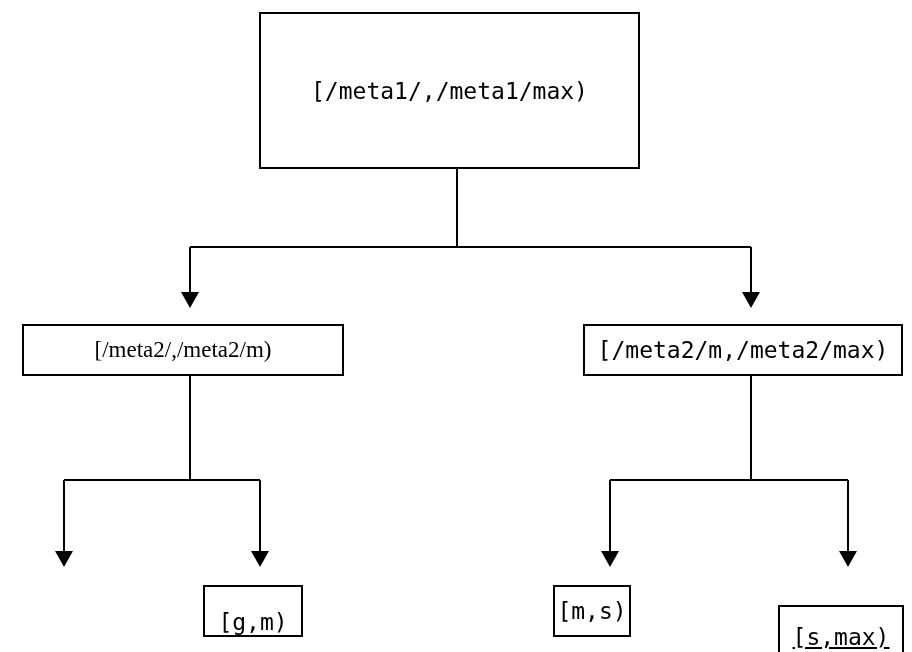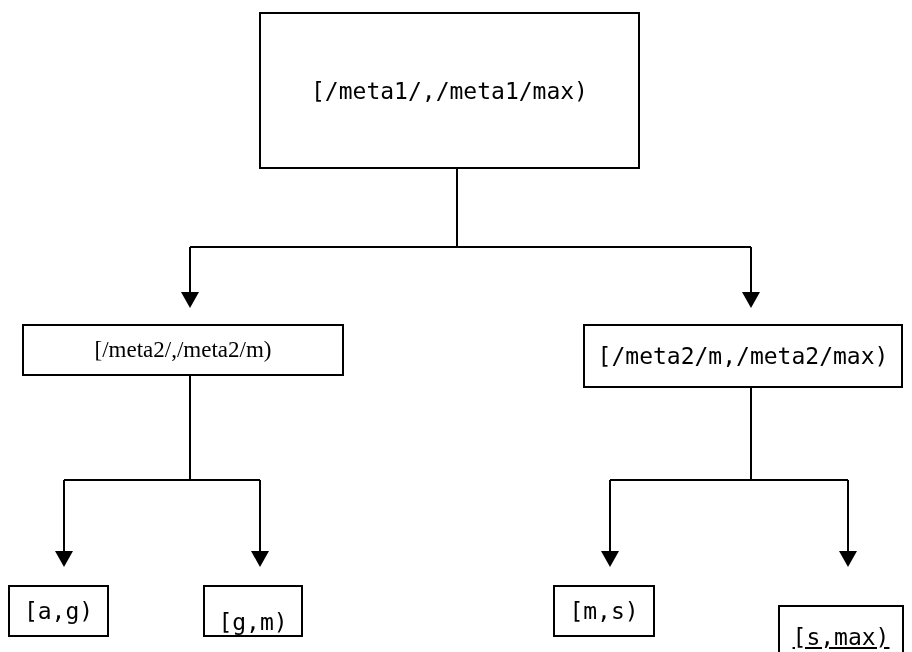"[/meta2/m,/meta2/max)" .n-r { height: 64px -> 52px }
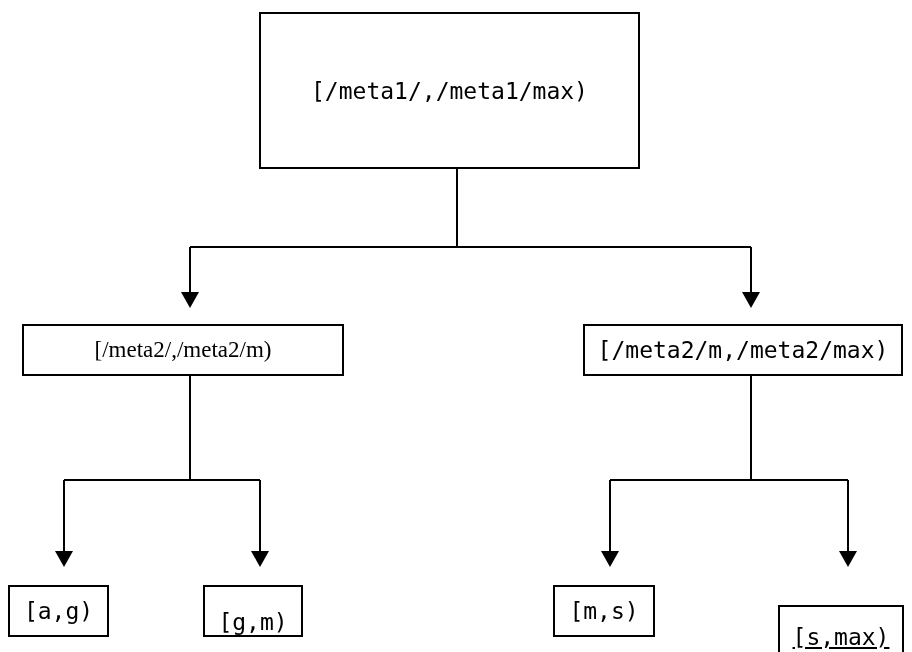"[a,g)" div.node { html: <div> <span>[a,g)</span> </div> -> none }
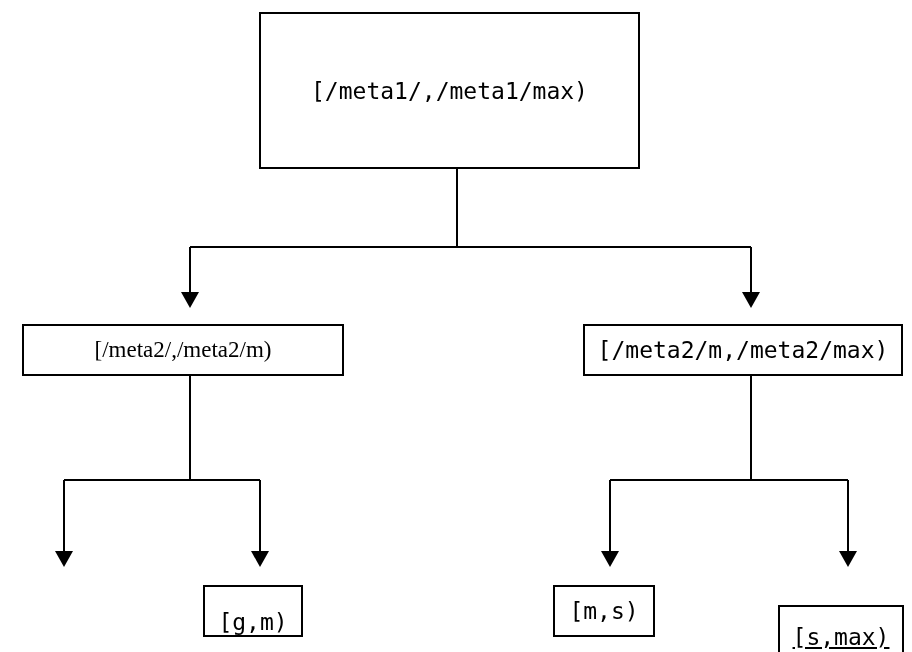"[m,s)" .n-rl { width: 102px -> 78px }
